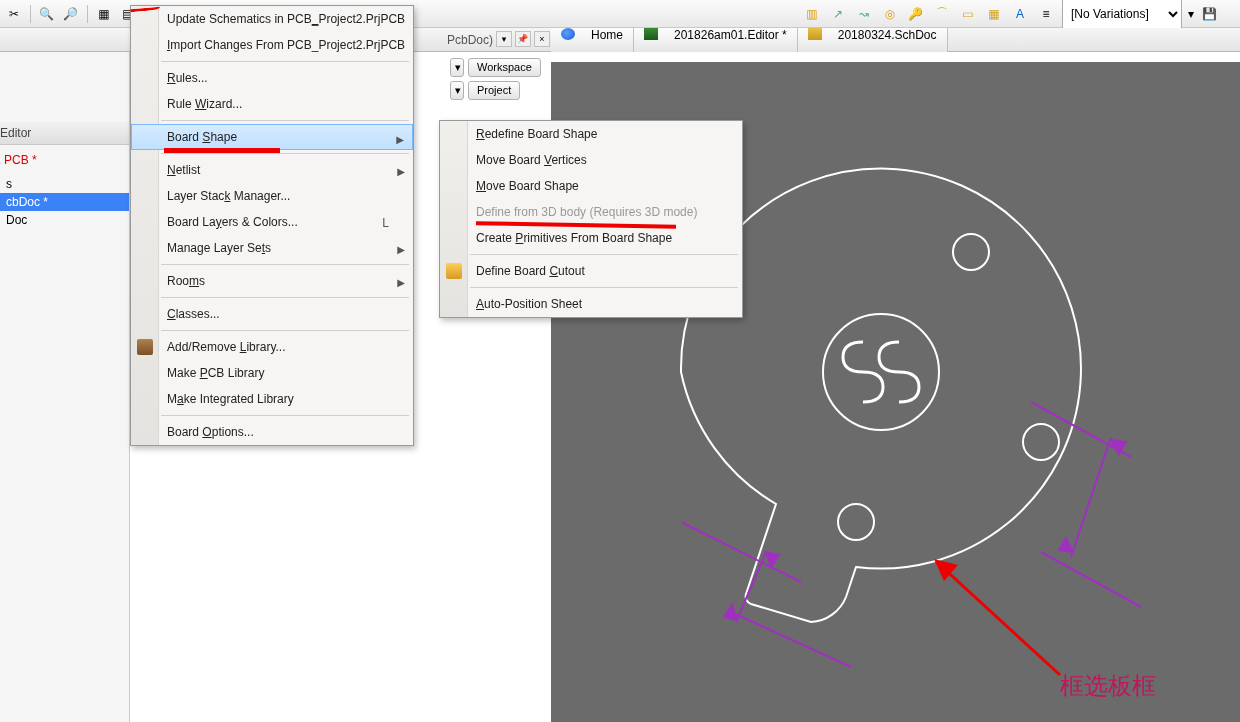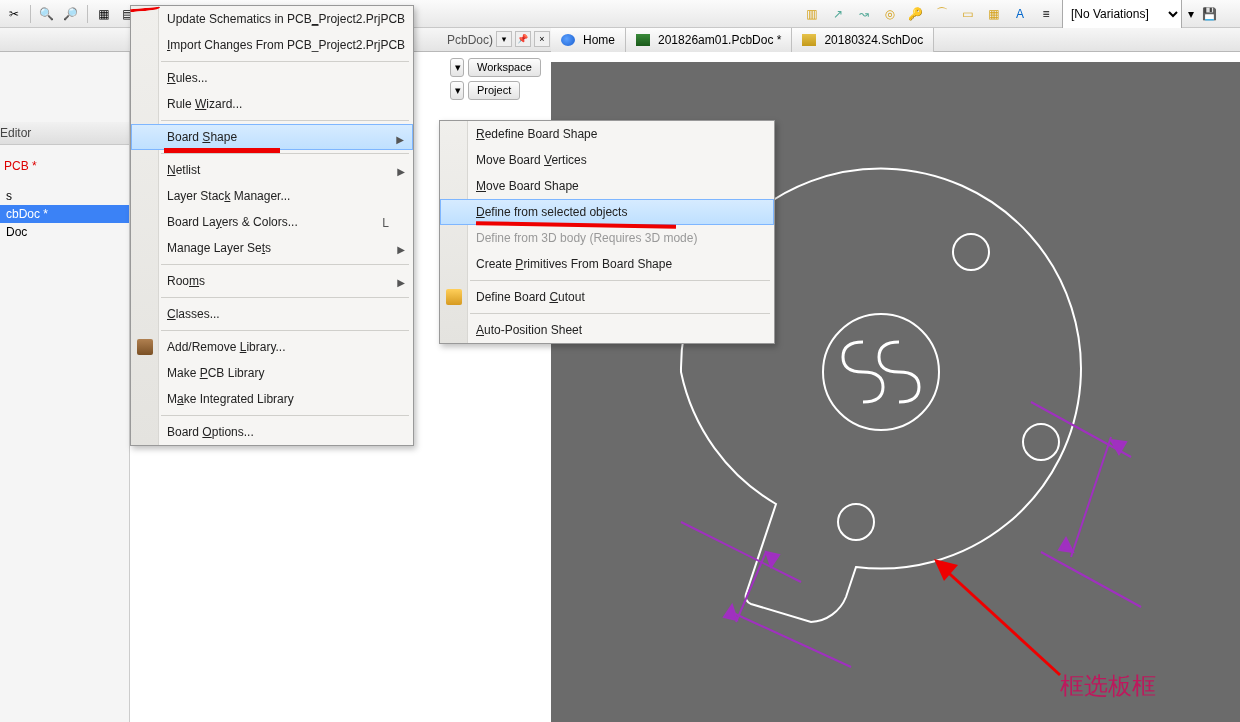"Home" .doc-tab { align-items: center -> none; gap: 8px -> 16px }
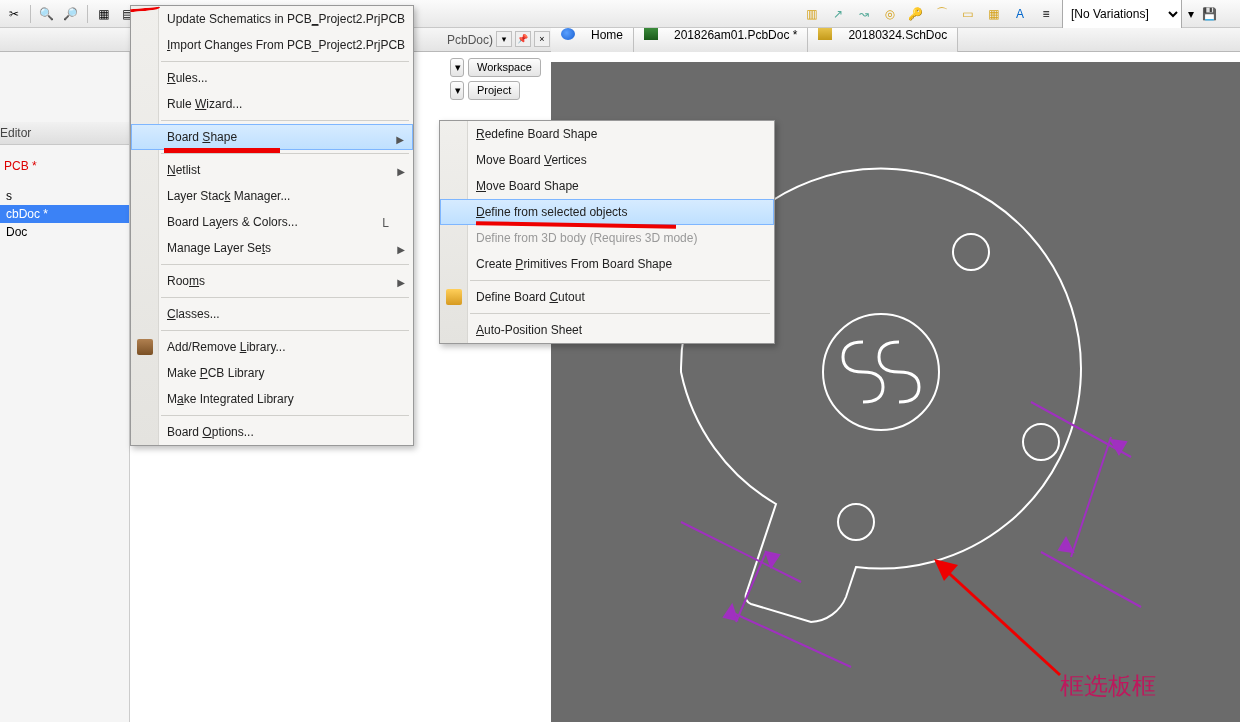"201826am01.PcbDoc *" span { text: 201826am01.PcbDoc -> 201826am01.Editor }
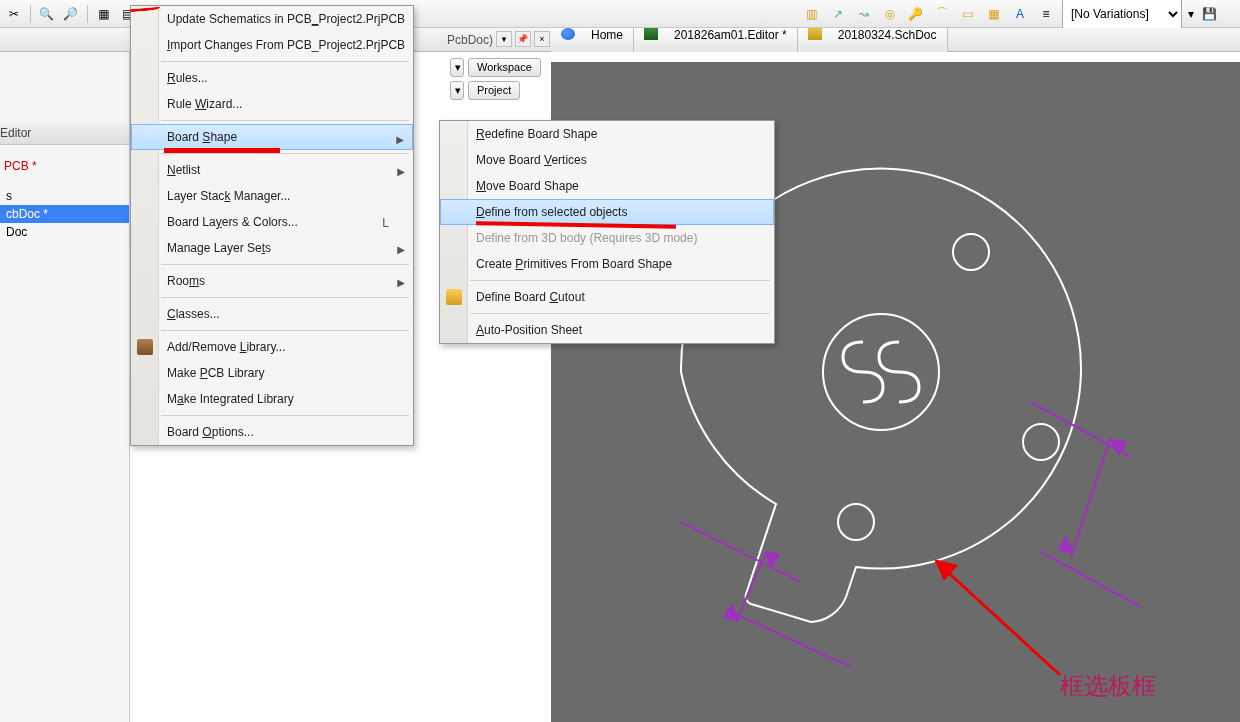"Redefine Board Shape" div.menu { width: 336px -> 304px }
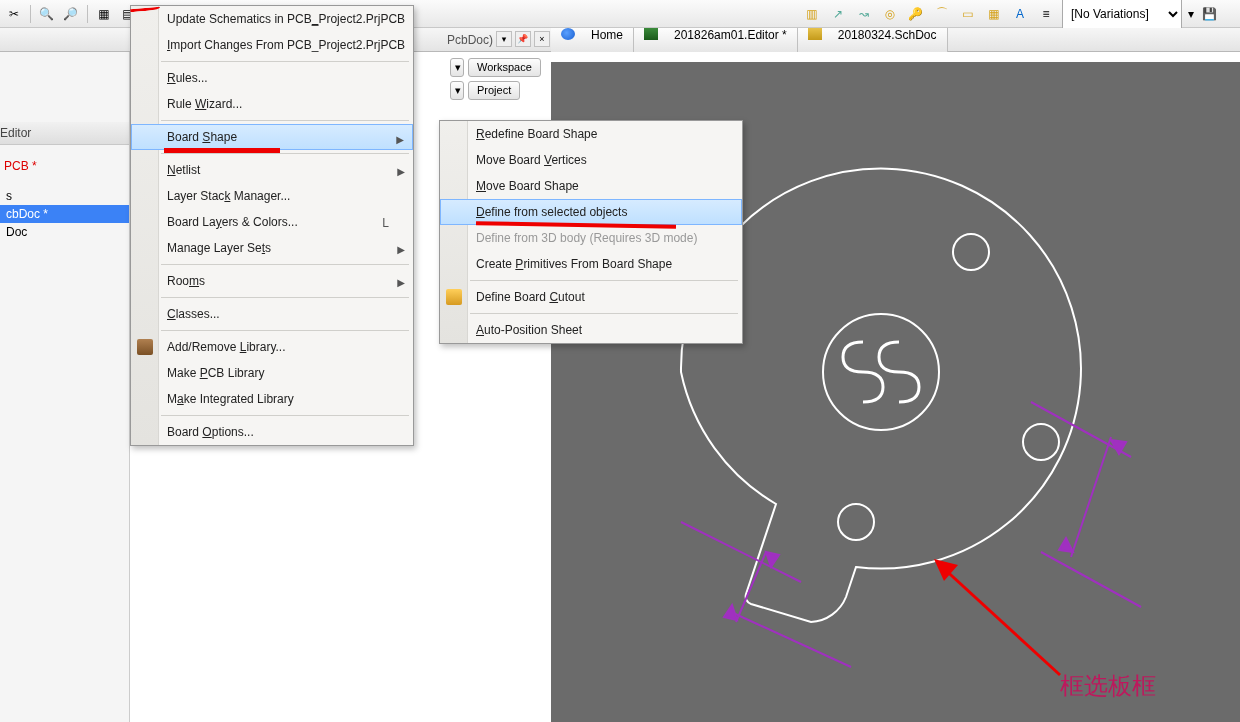"PCB *" .proj-item { padding: 14px 4px -> 8px 4px }
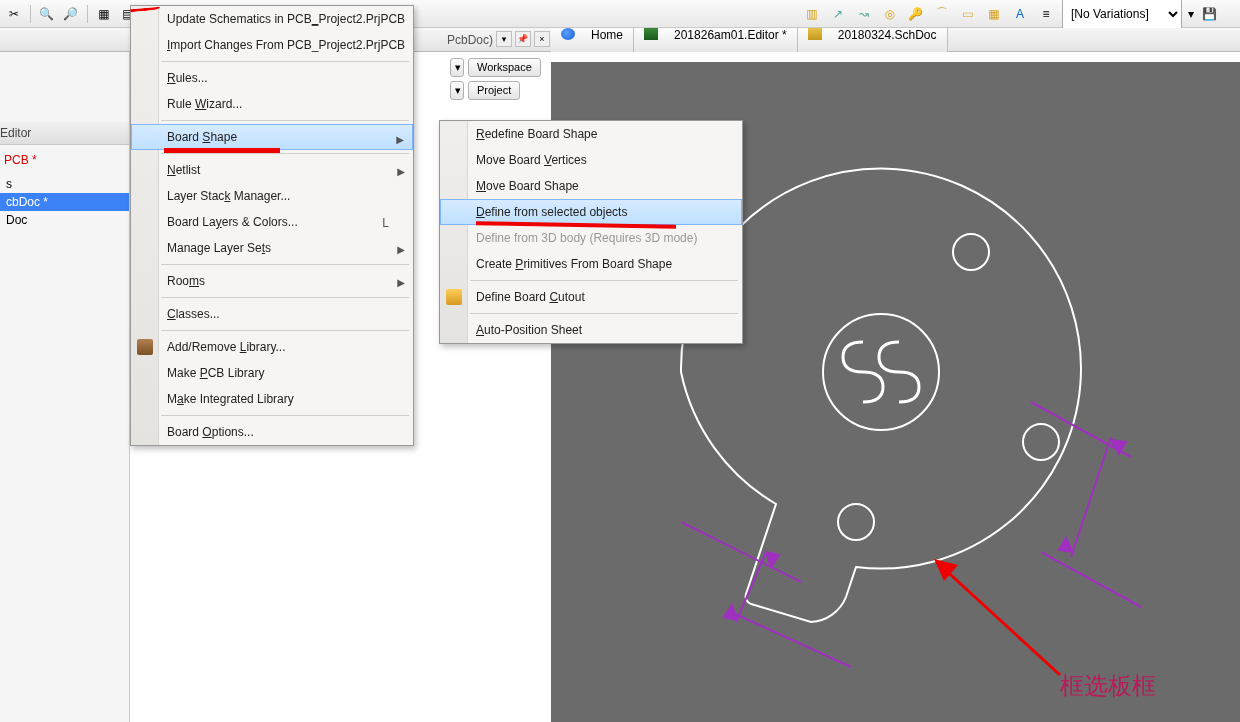"Define from selected objects" div.menu-item { html: <div><span>D</span>efine from selected objects</div> -> none }
